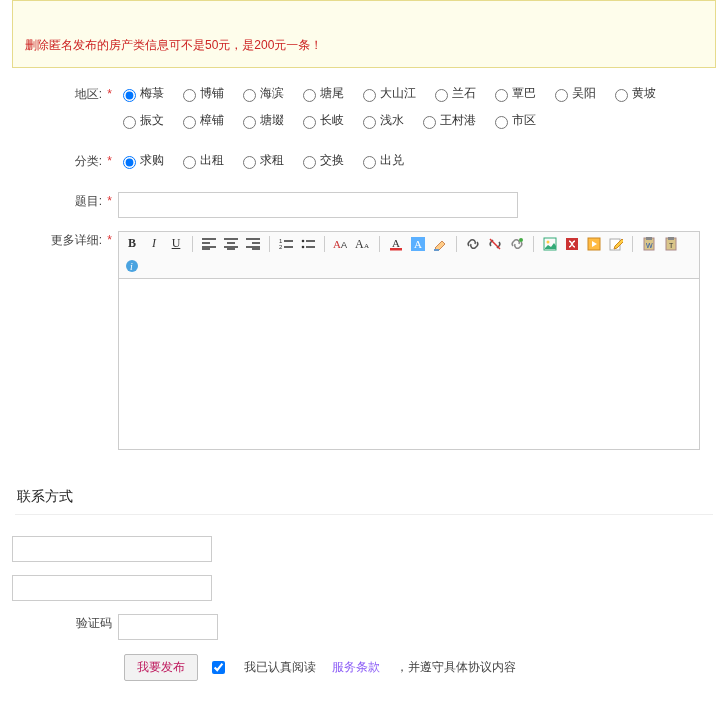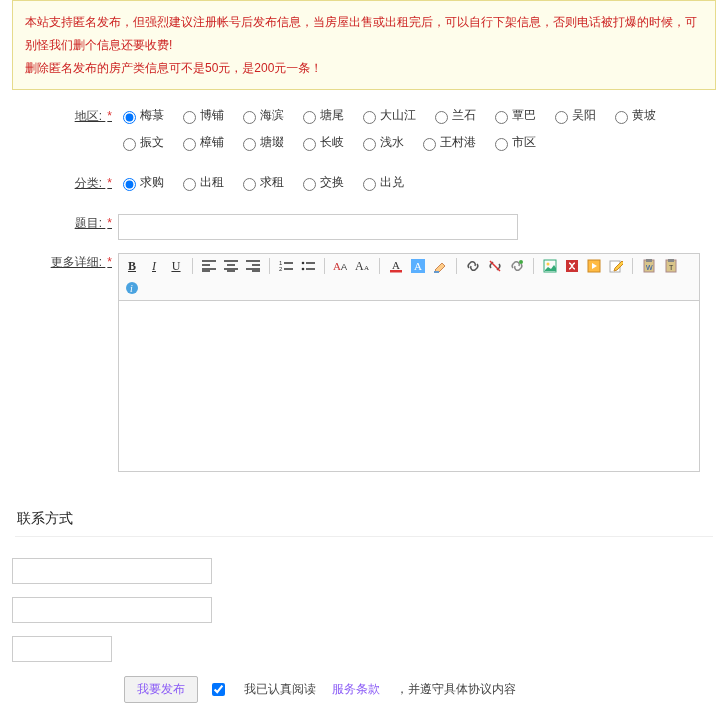"本站支持匿名发布，但强烈建议注册帐号后发布信息，当房屋出售或出租完后，可以自行下" span { html: <span>本站支持匿名发布，但强烈建议注册帐号后发布信息，当房屋出售或出租完后，可以自行下架信息，否则电话被打爆的时候，可别怪我们删个信息还要收费!</span> -> none }
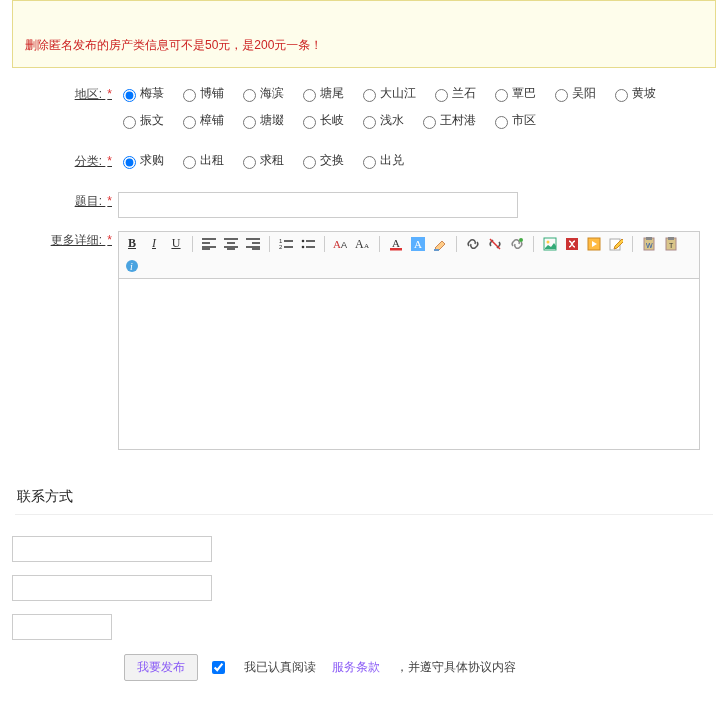"地区: *" .form-row { text-decoration: underline -> none }
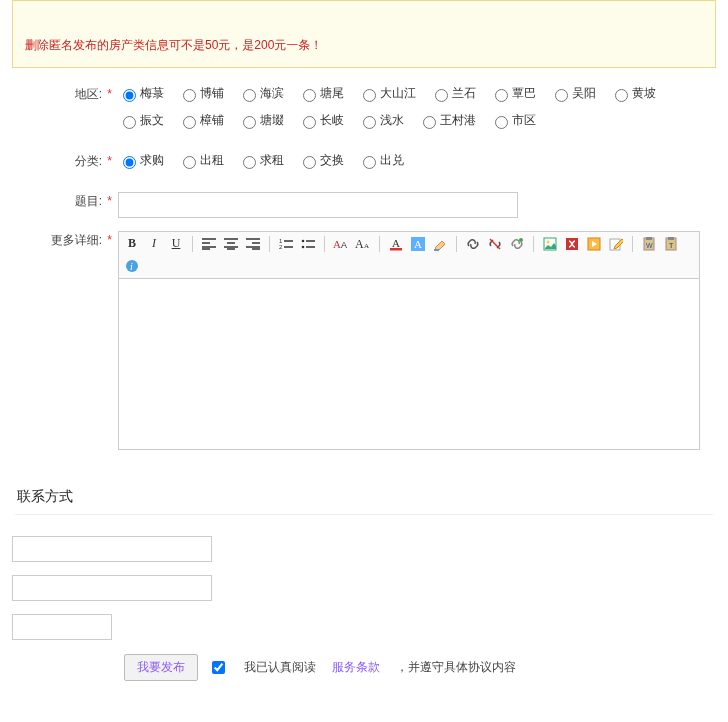"验证码" div.form-label { html: none -> <div> <span>验证码</span> </div> }
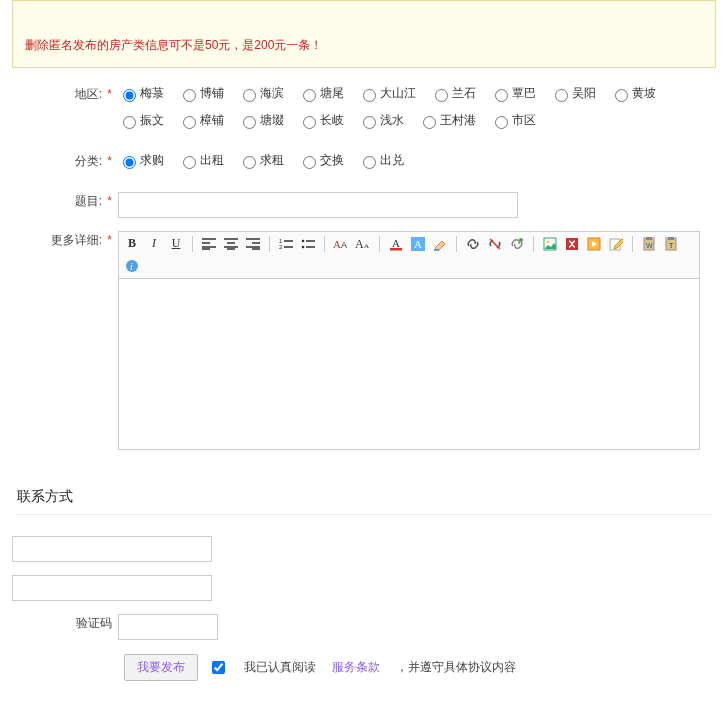"我要发布" .submit-btn { color: #8b5cf6 -> #be185d }
